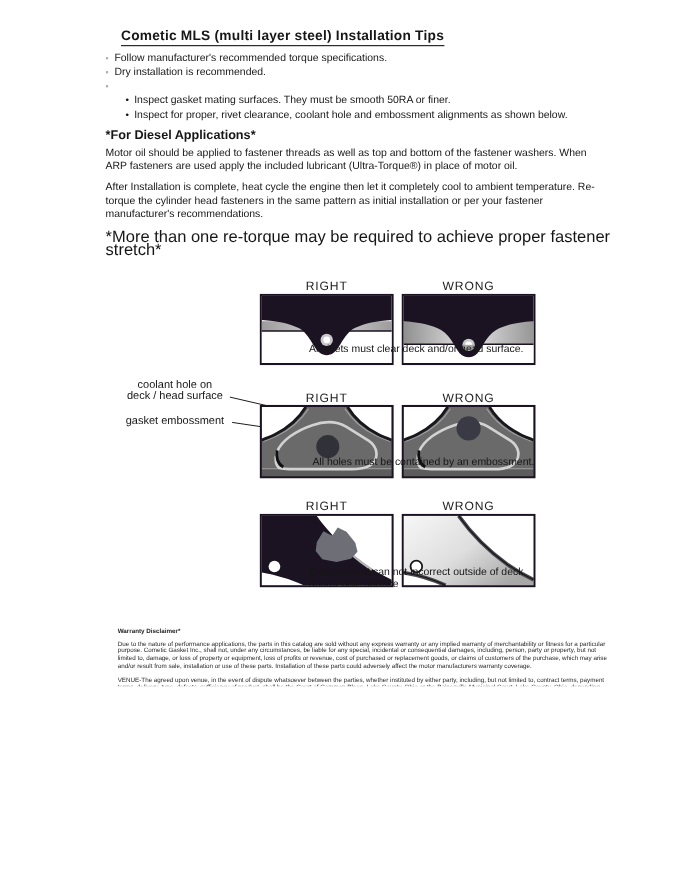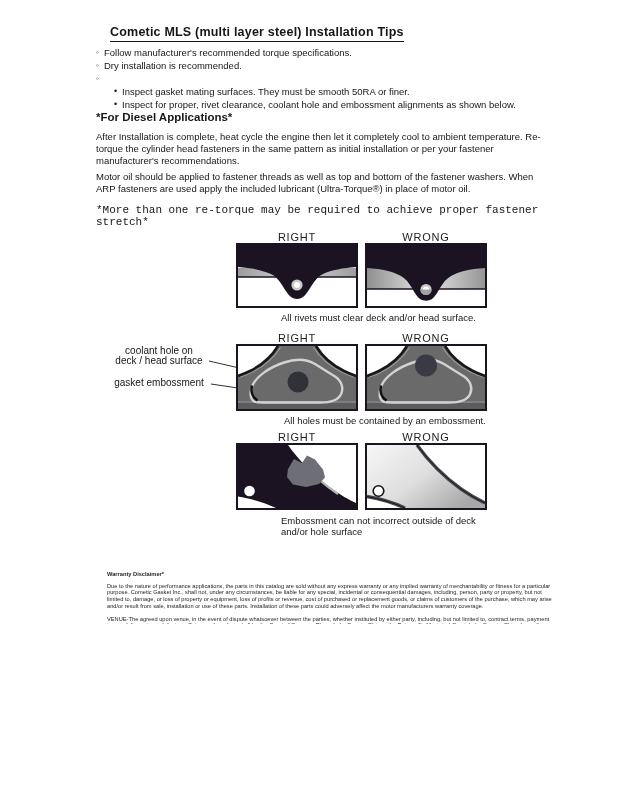"*For Diesel Applications*" .section-head { margin-top: 0 -> 6px }
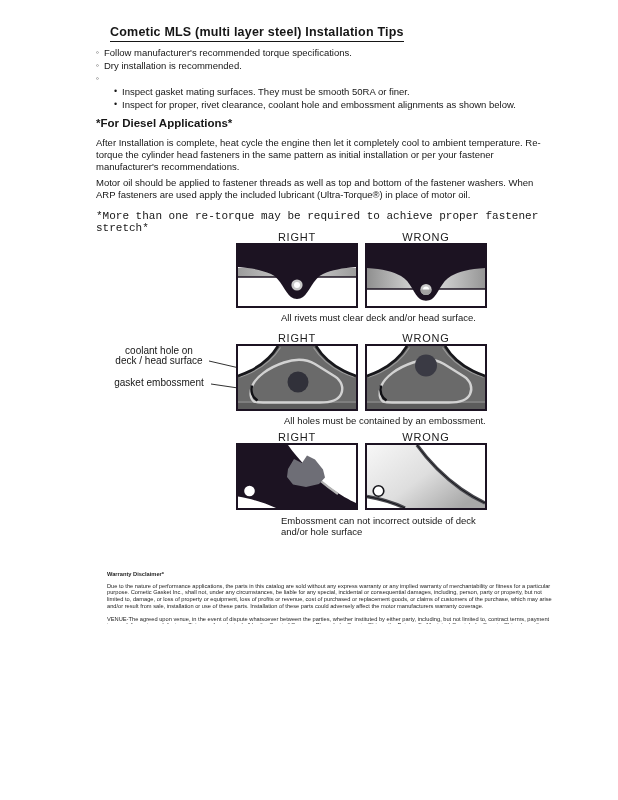"After Installation is complete, heat" div.para { order: before "Motor oil should be applied" -> after "Motor oil should be applied" }
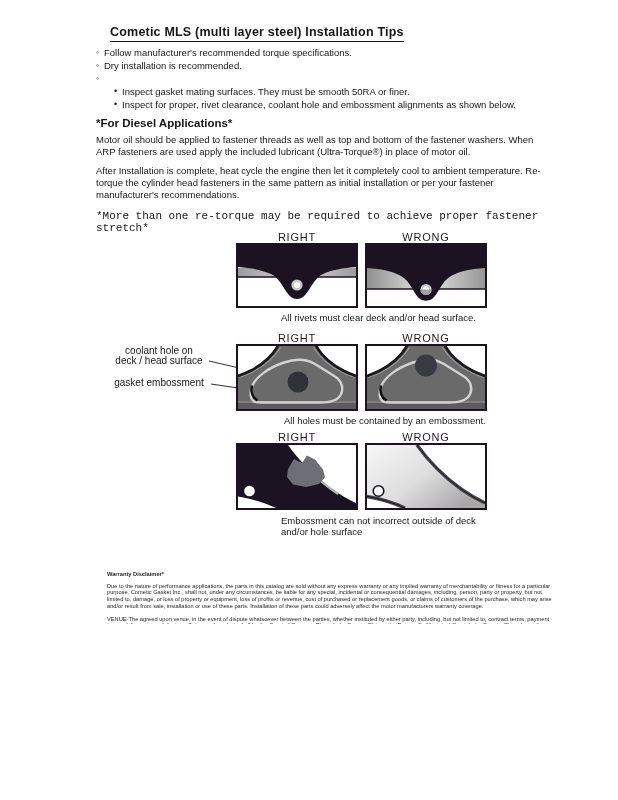"*More than one re-torque may" .note-line { font-family: Liberation Mono, monospace -> none; font-size: 11px -> 15px }
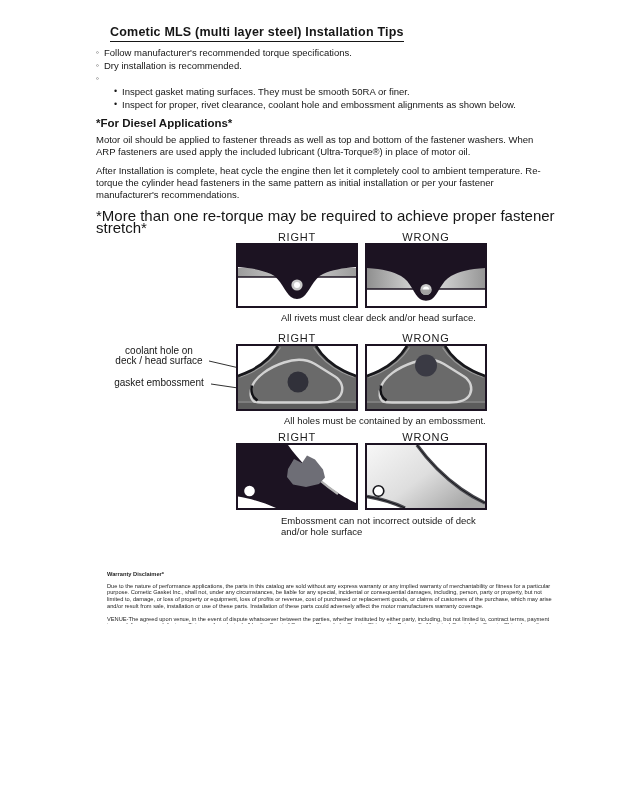"RIGHT" .fig { margin-top: none -> 24px }
